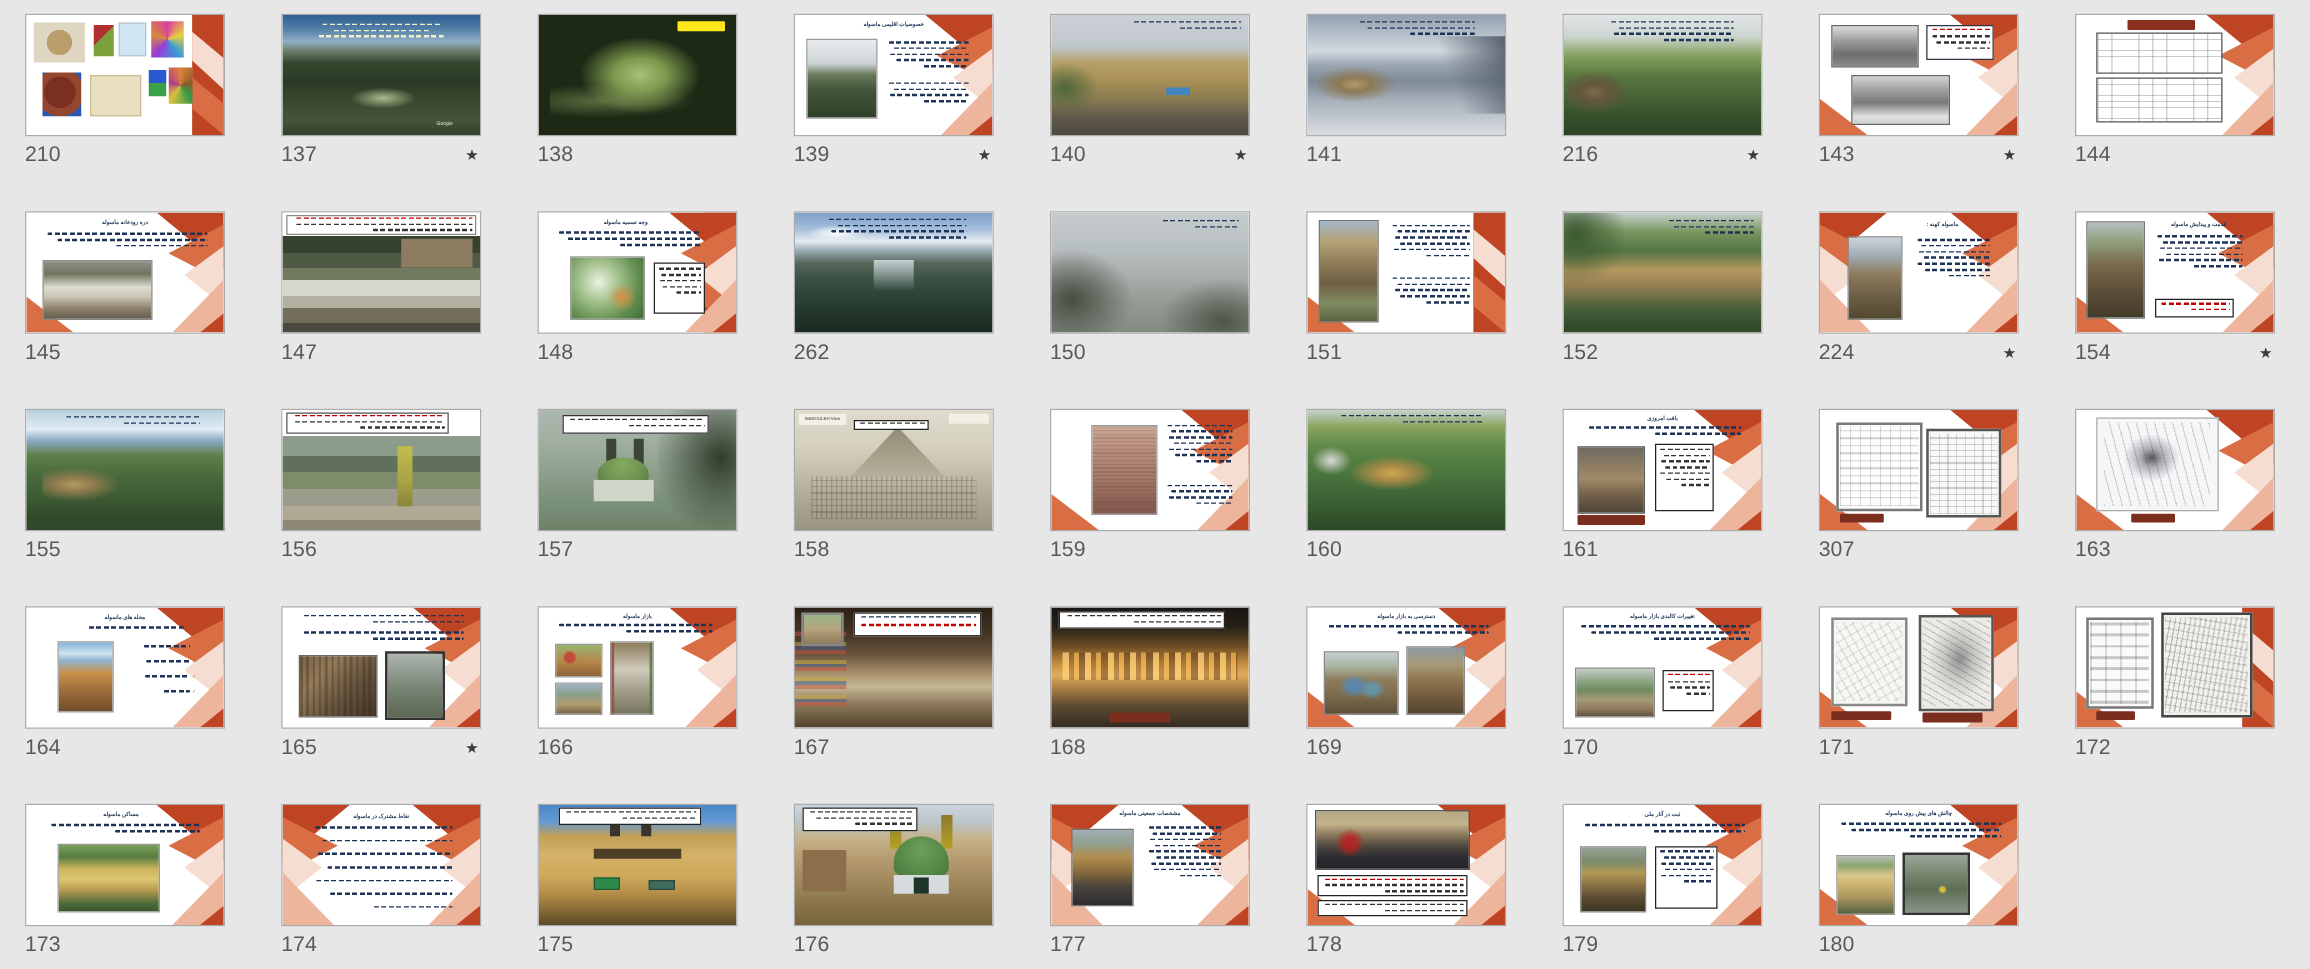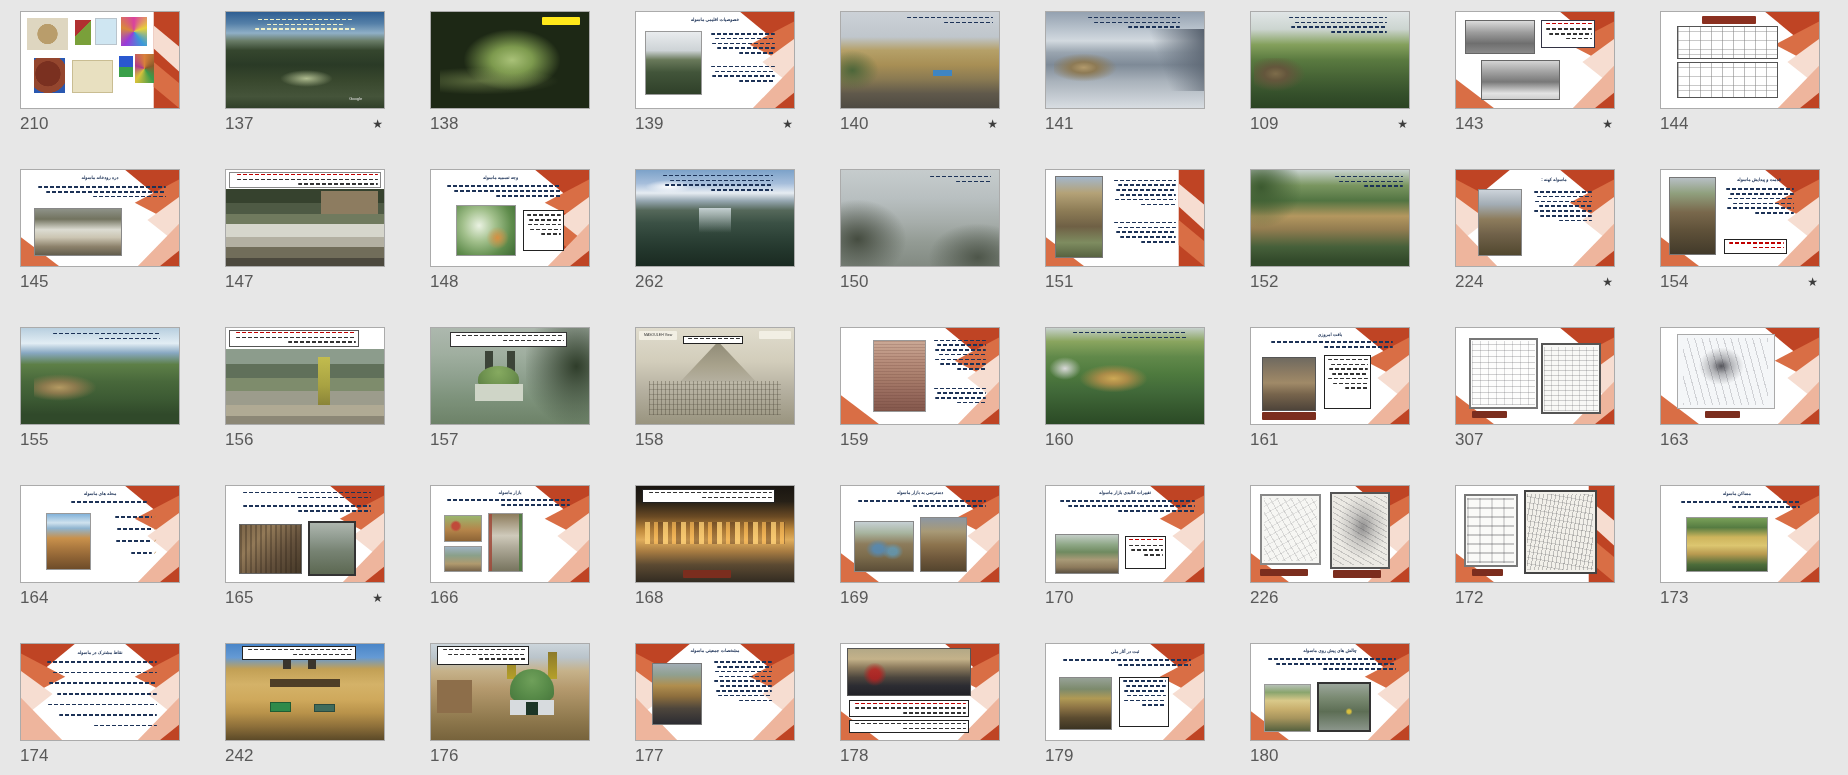"109" span.num { text: 109 -> 216 }
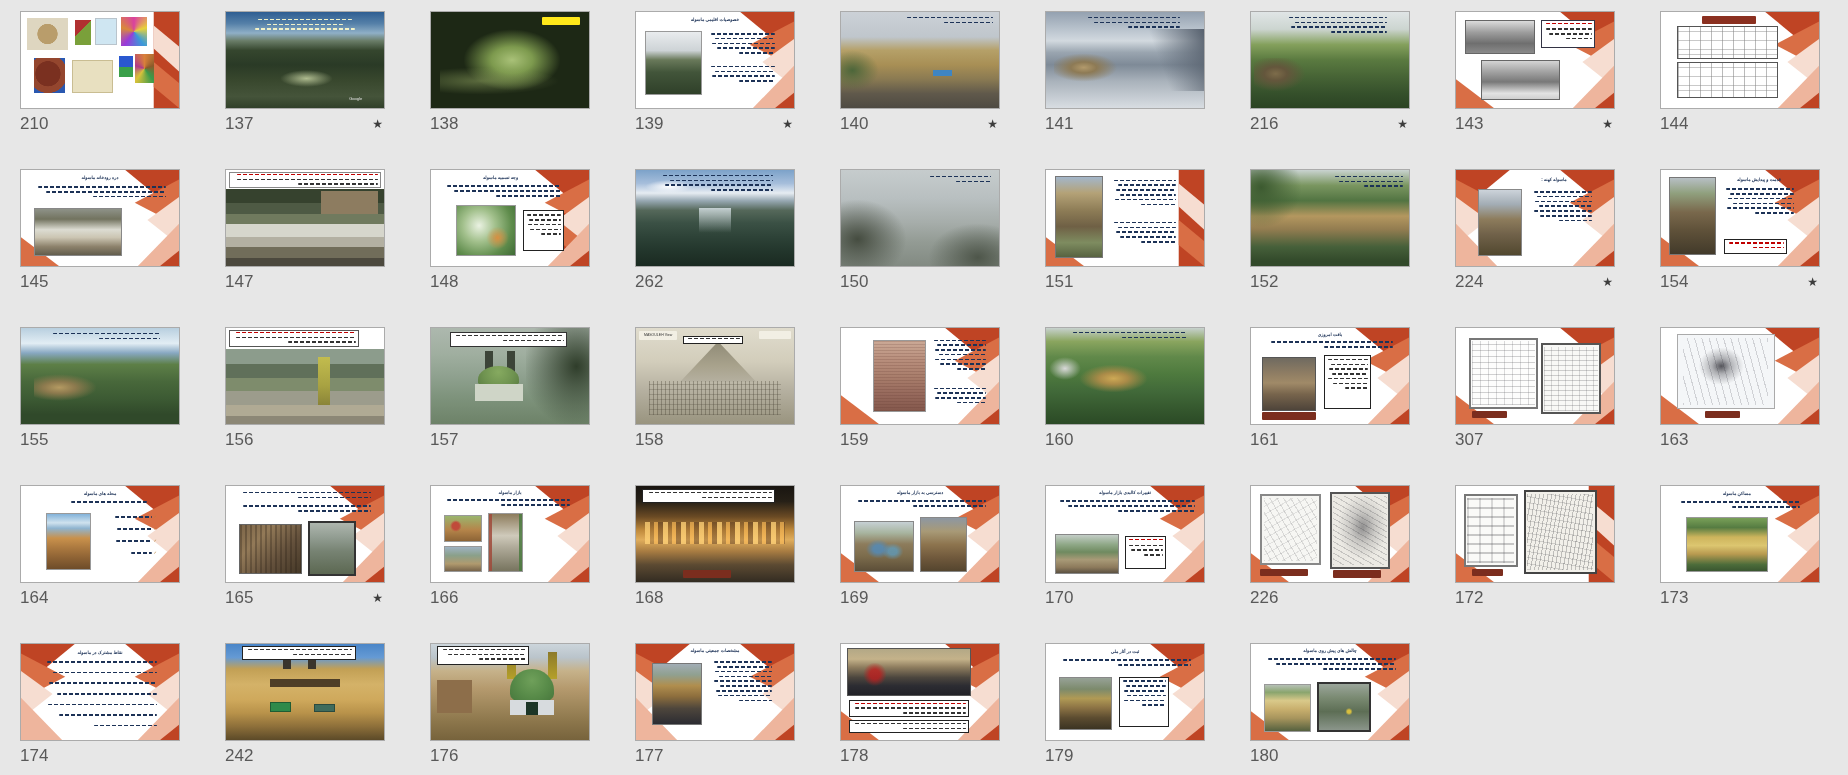"167" div.cell { html: none -> <div> <div> <div></div> <div></div> <div></div> <div></div> <div> <div></div> </div> <div> <div></div> </div> </div> <div> <span>167</span> </div> </div> }
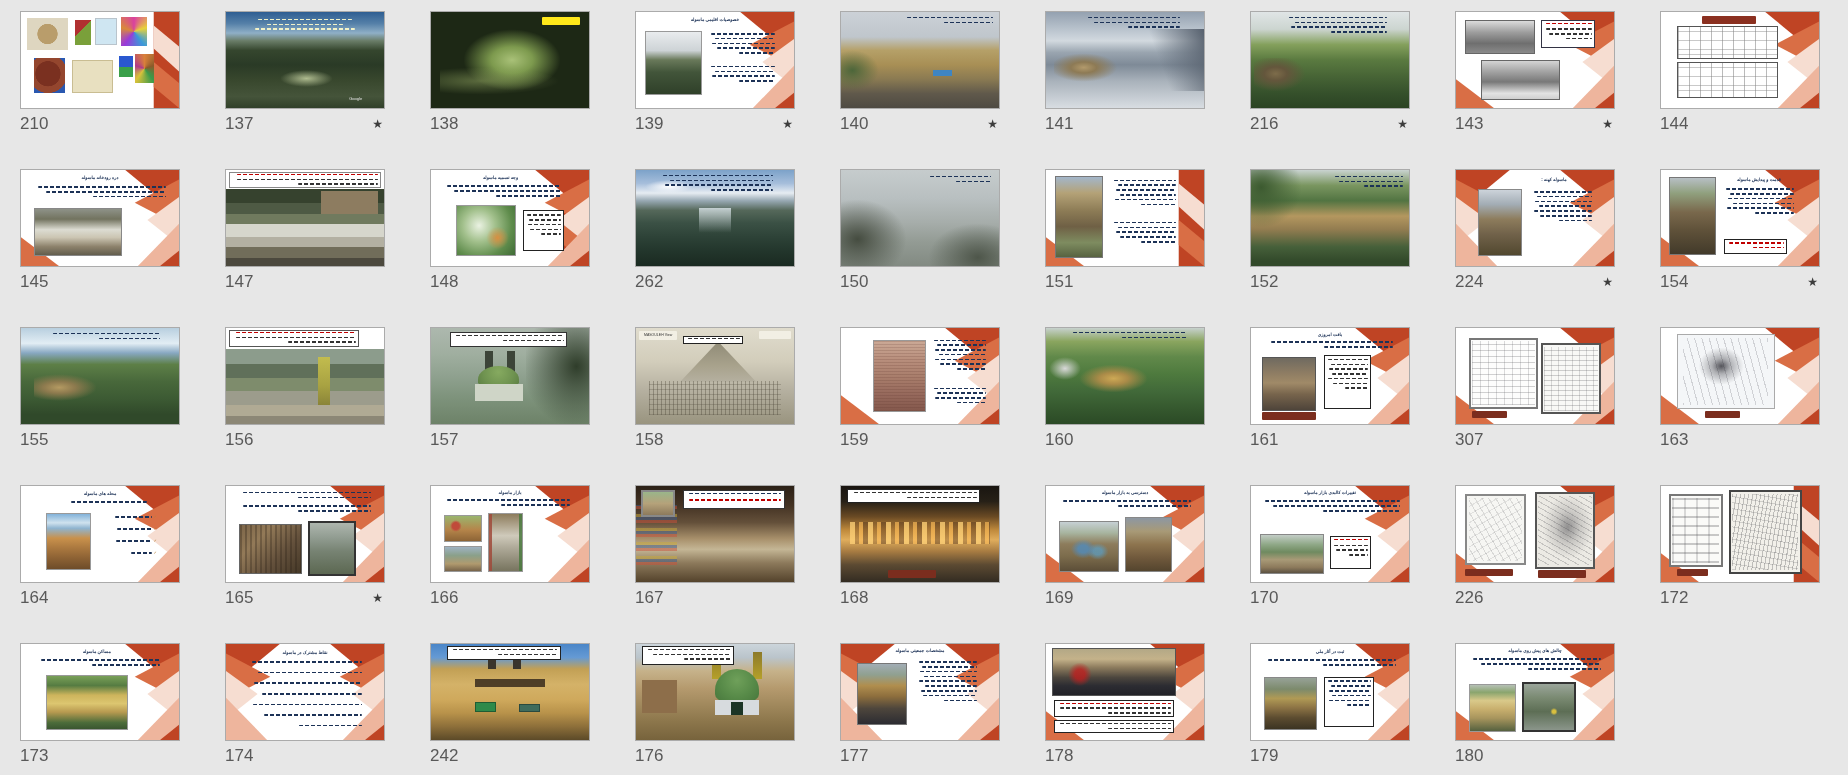"226" span.num { text: 226 -> 171 }
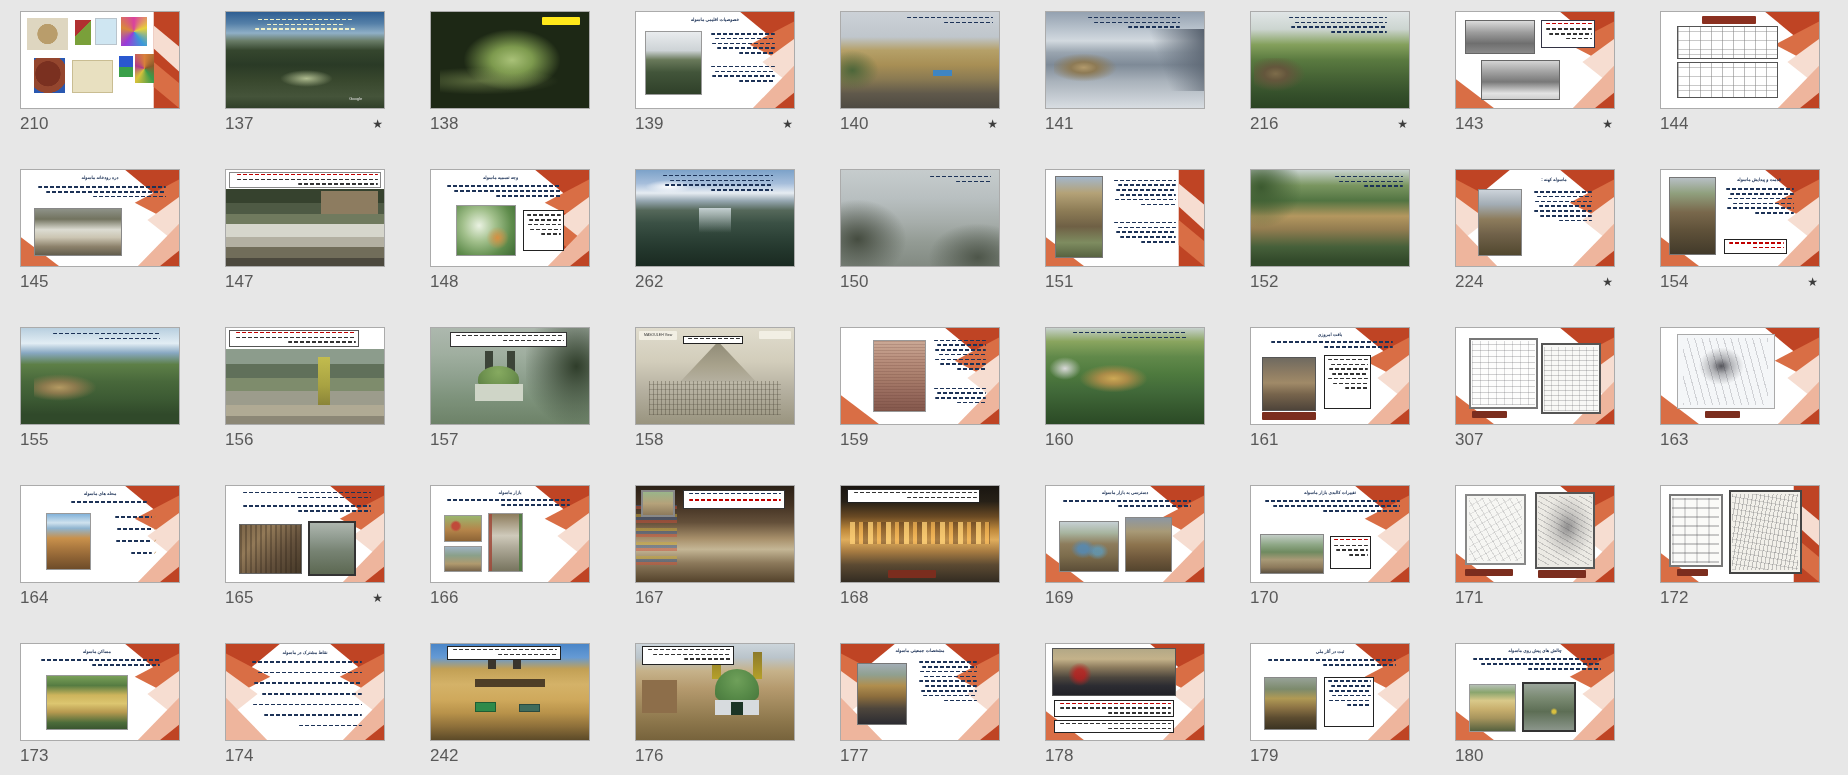"242" span.num { text: 242 -> 175 }
